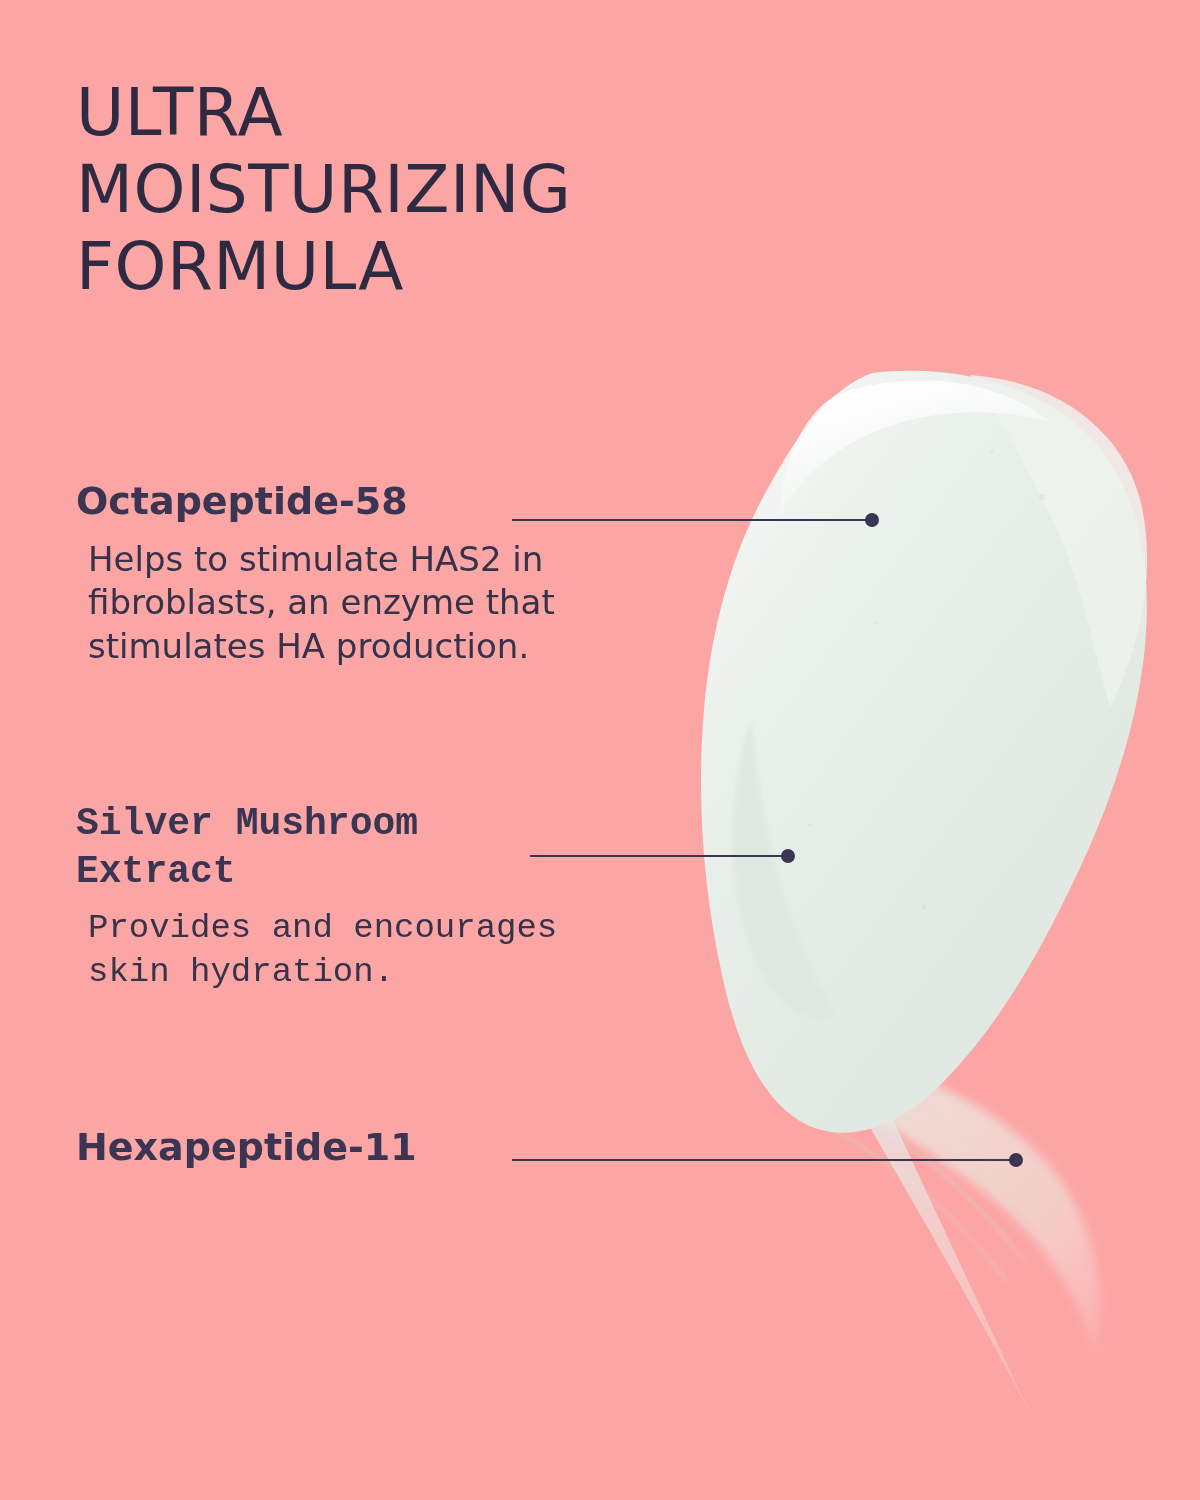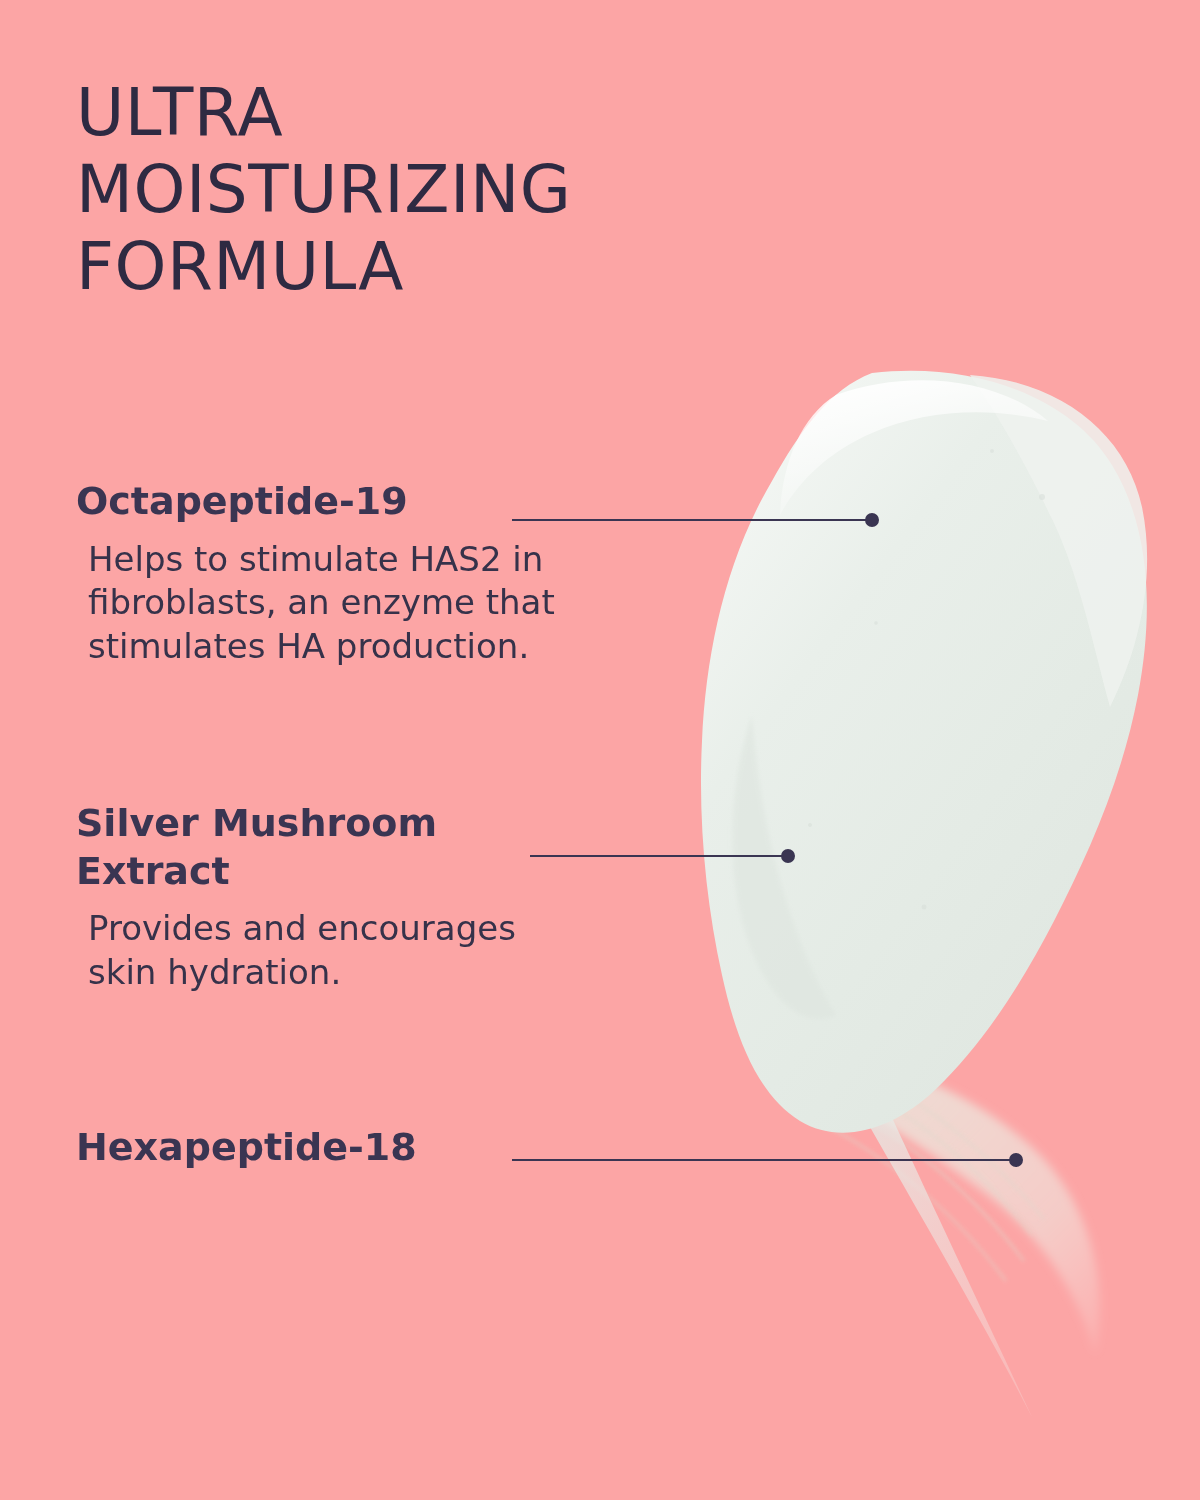"Octapeptide-19" p.ing-name { text: Octapeptide-19 -> Octapeptide-58 }
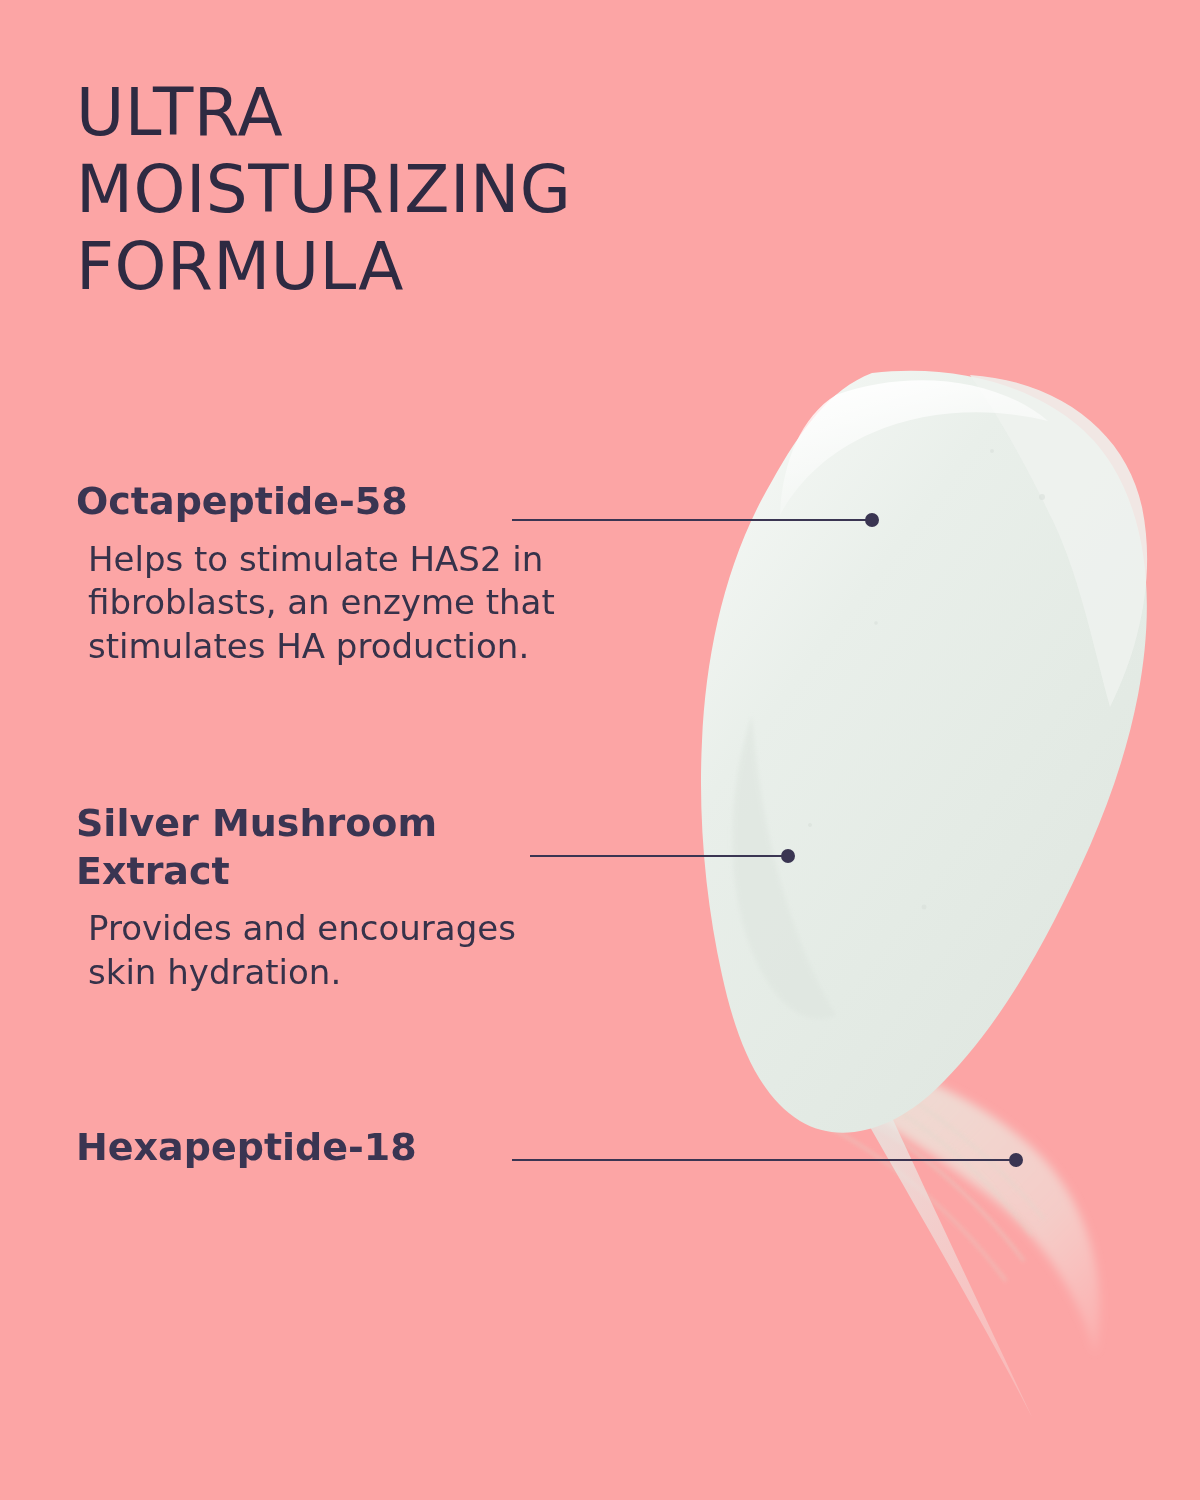"Silver Mushroom Extract" #ing-1 { font-family: none -> Liberation Mono, monospace }
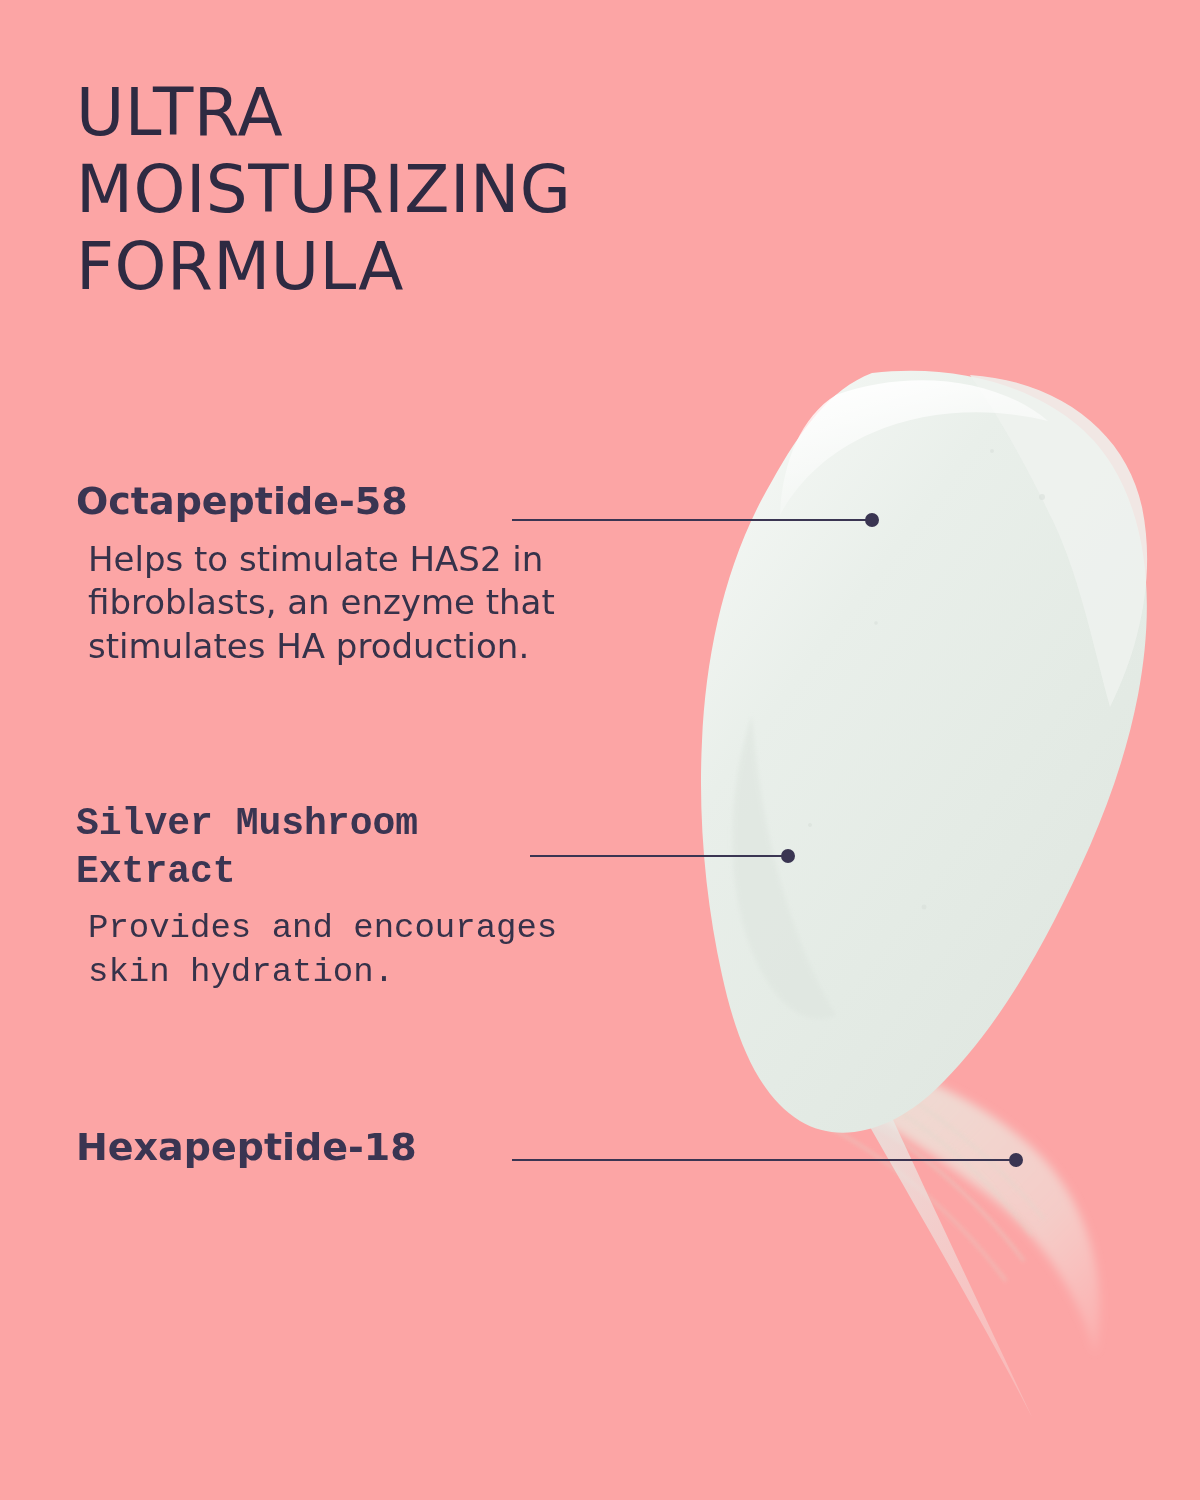"Hexapeptide-18" p.ing-name { text: Hexapeptide-18 -> Hexapeptide-11 }
